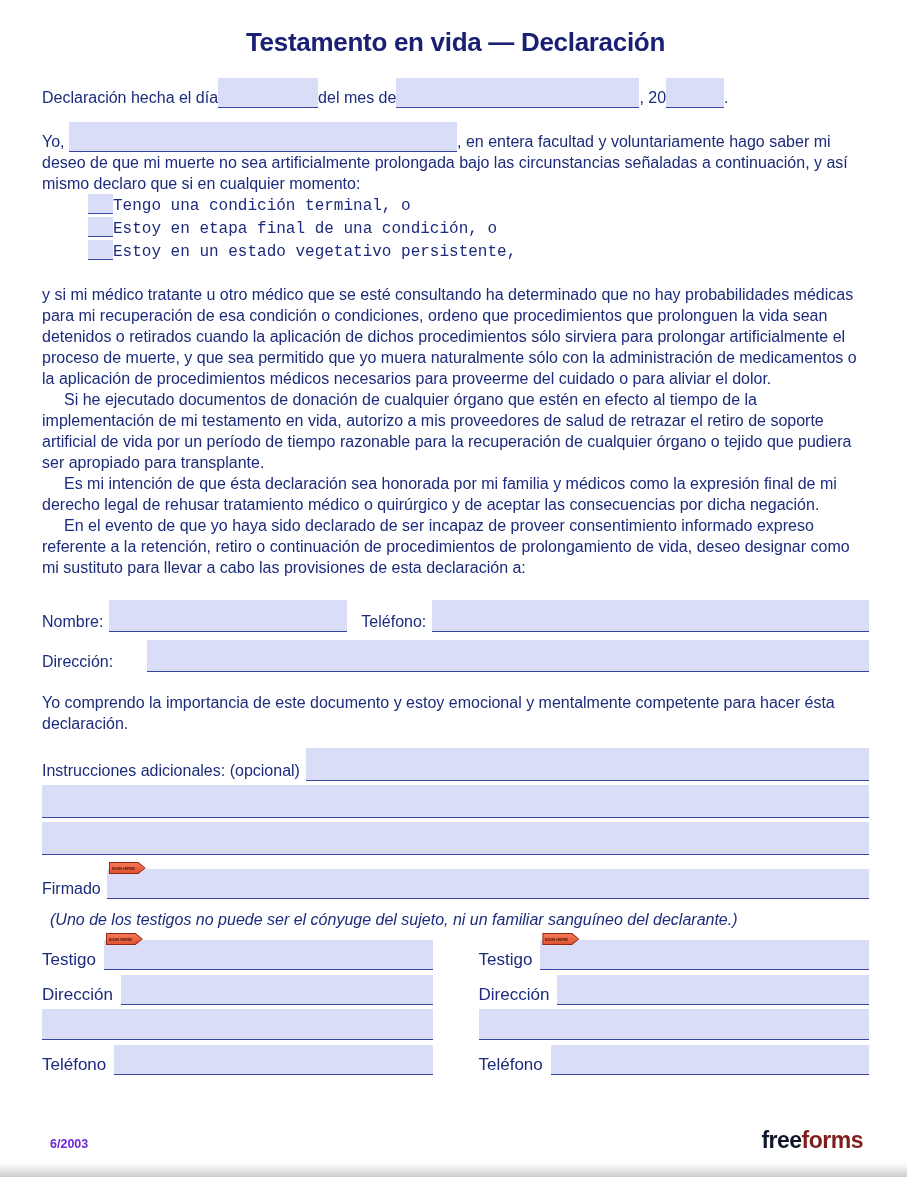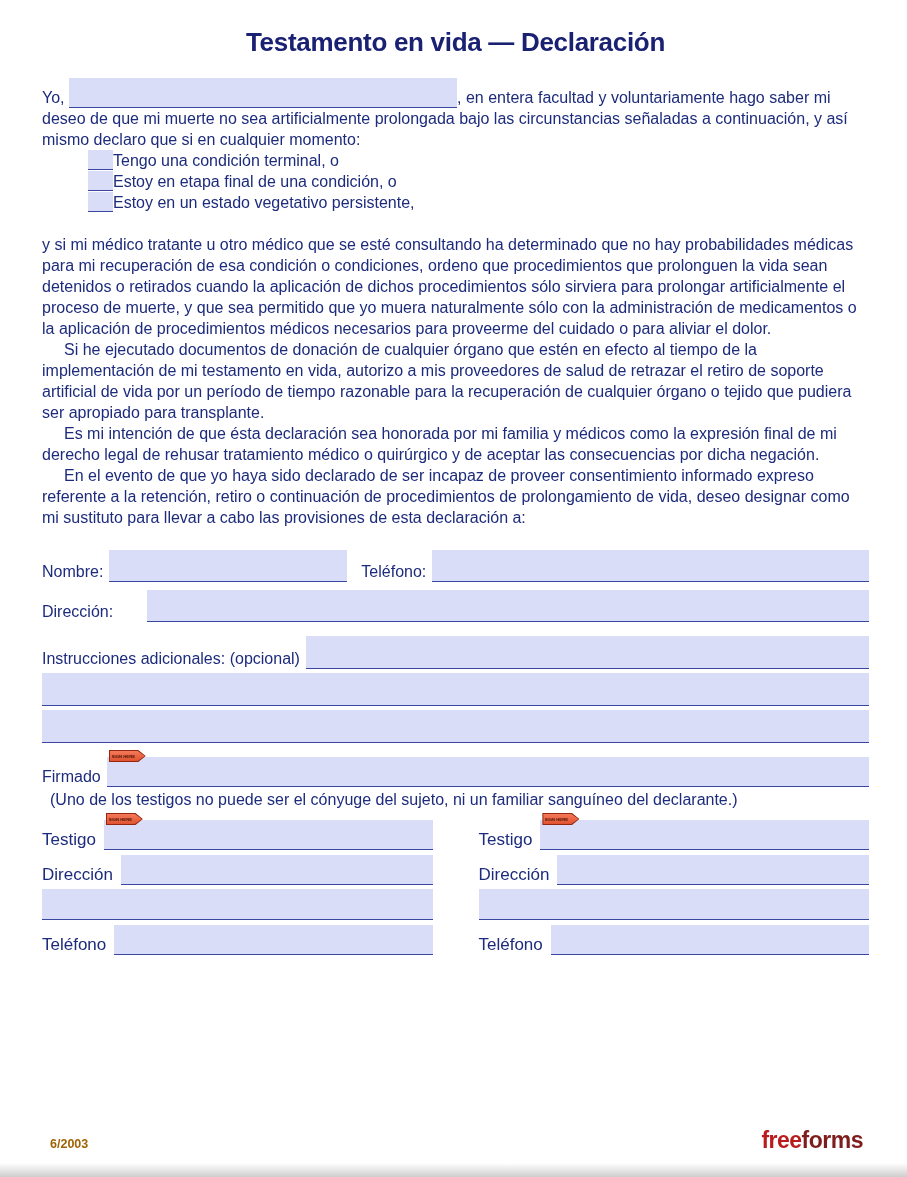"Declaración hecha el día del" p.date-line { html: none -> <p><span>Declaración hecha el día</span><span></span><span>del mes de</span><span></span><span>, 20</span><span></span><span>.</span></p> }
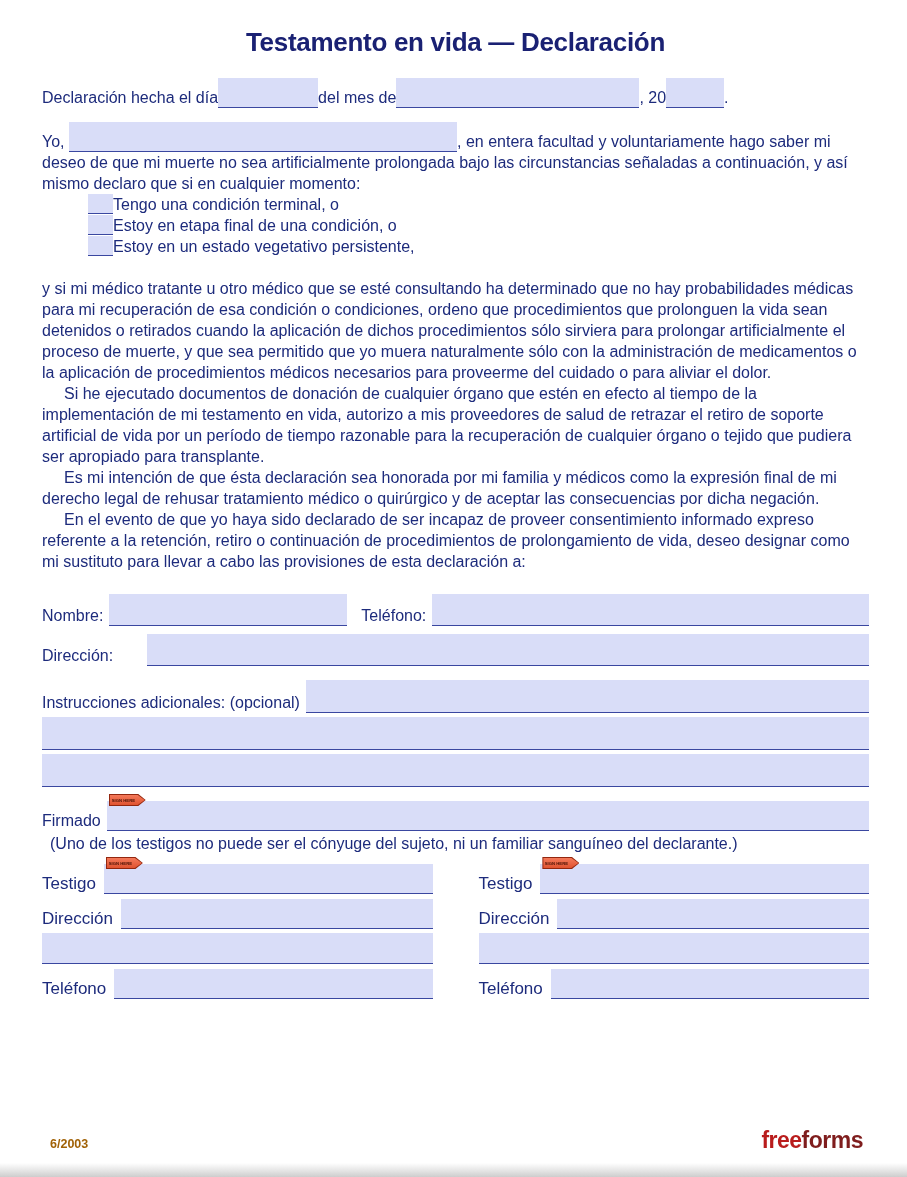"Tengo una condición terminal, o" .conditions { font-family: none -> Liberation Mono, monospace }
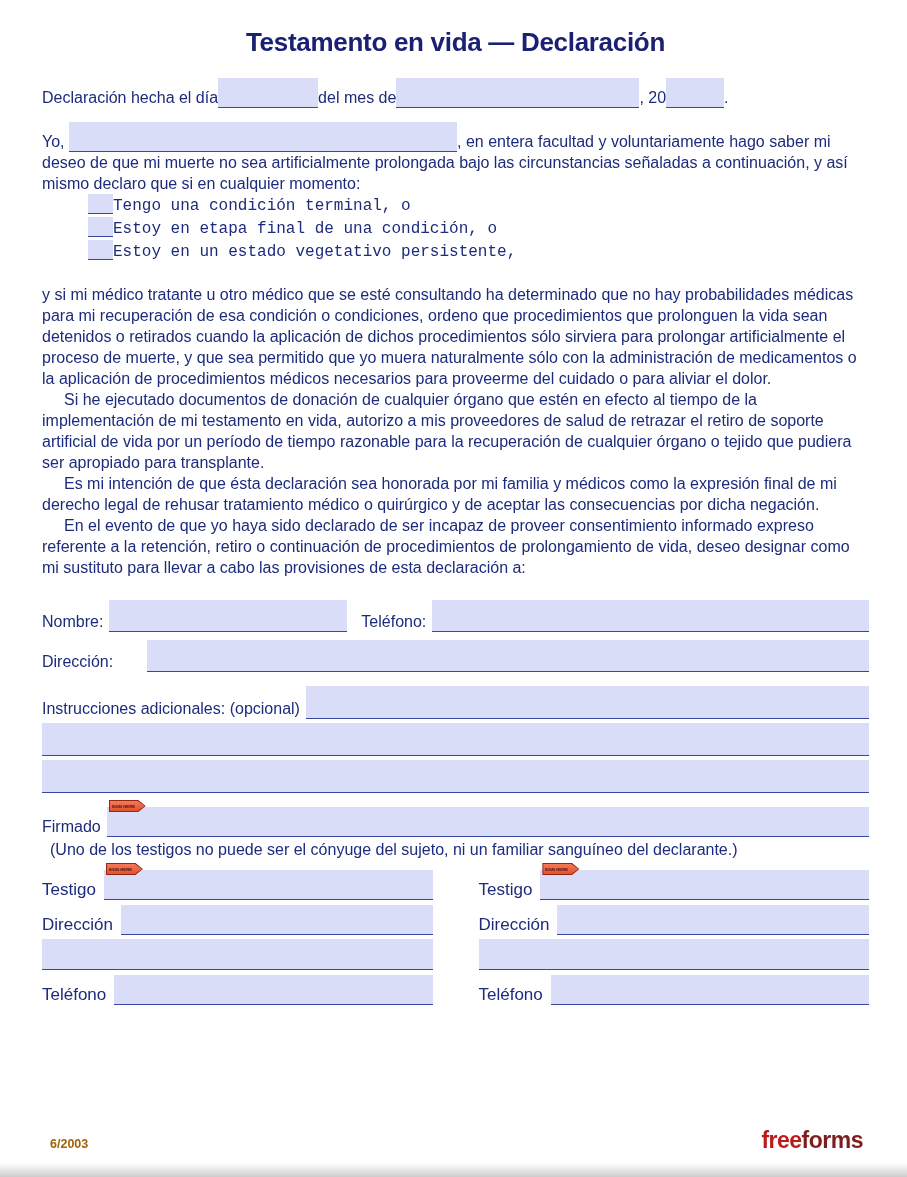"Yo comprendo la importancia de" p.para { html: none -> <p>Yo comprendo la importancia de este documento y estoy emocional y mentalmente competente para hacer ésta declaración.</p> }
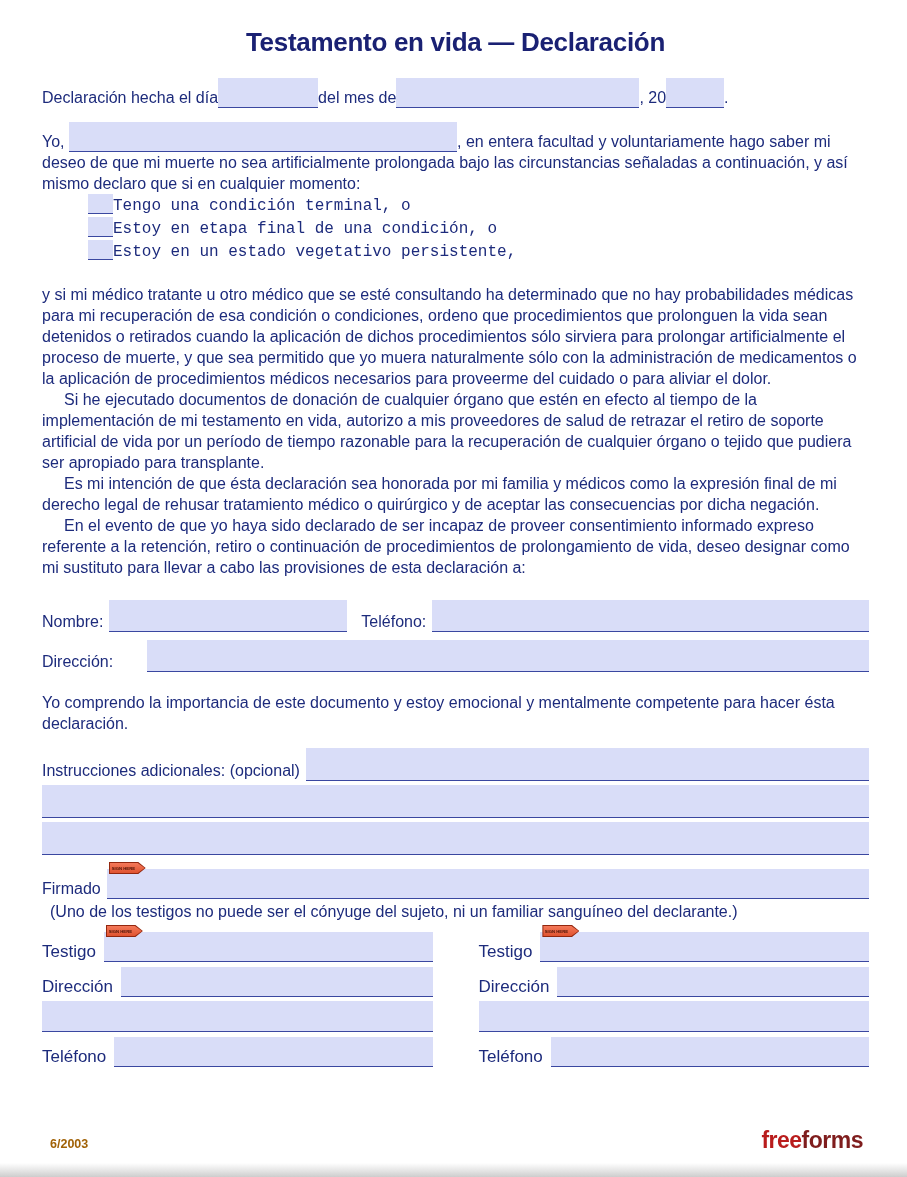"(Uno de los testigos no" .witness-note { font-style: none -> italic; margin-top: 2px -> 10px }
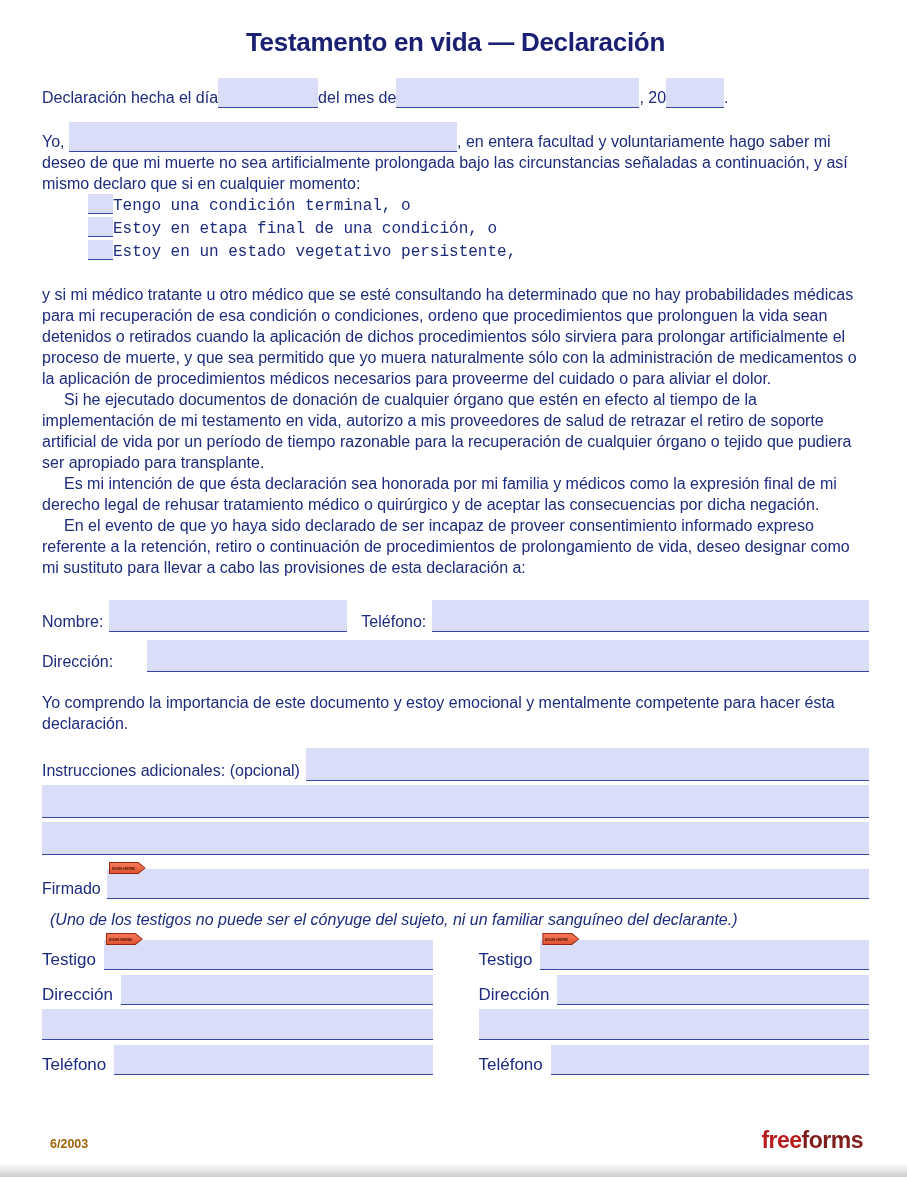"6/2003" .version { color: #a16207 -> #6d28d9 }
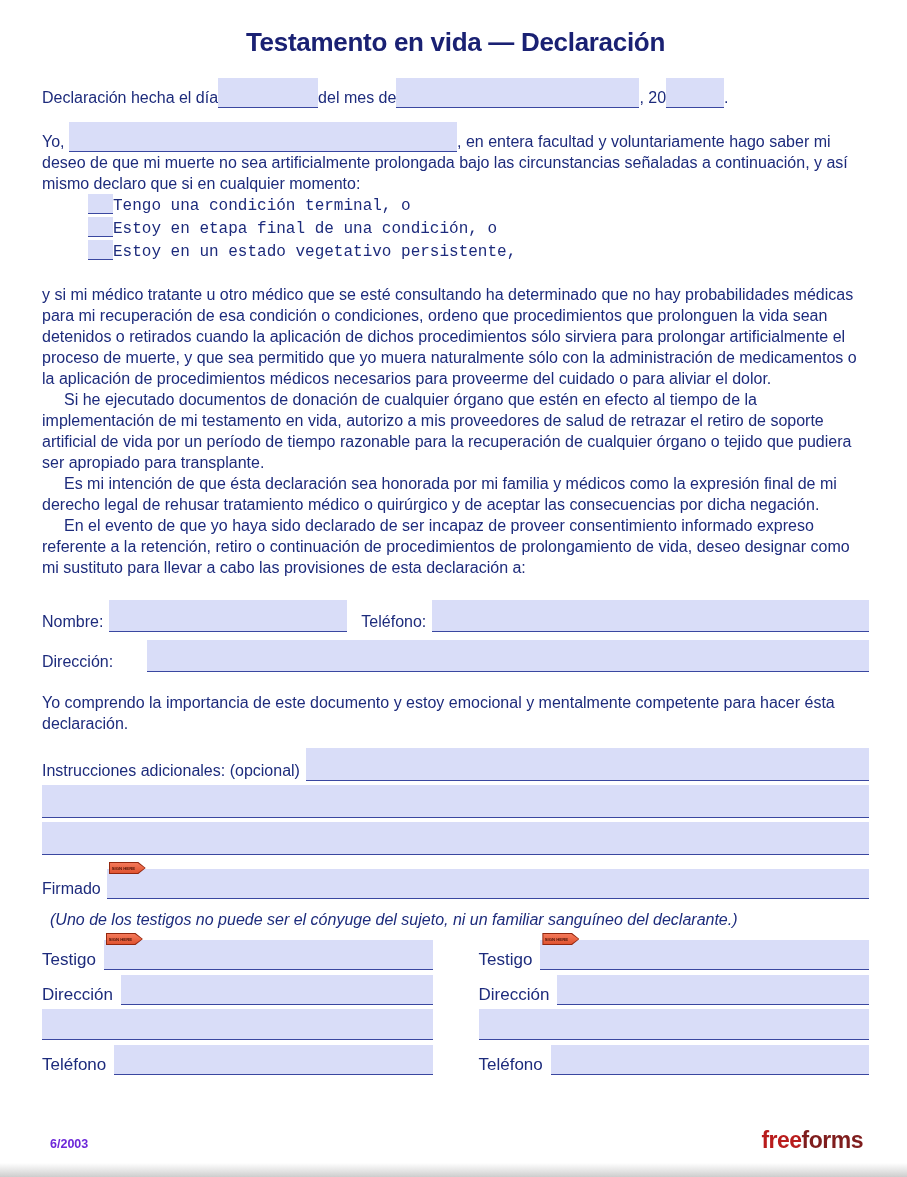"free" .logo-free { color: #b91c1c -> #0f172a }
